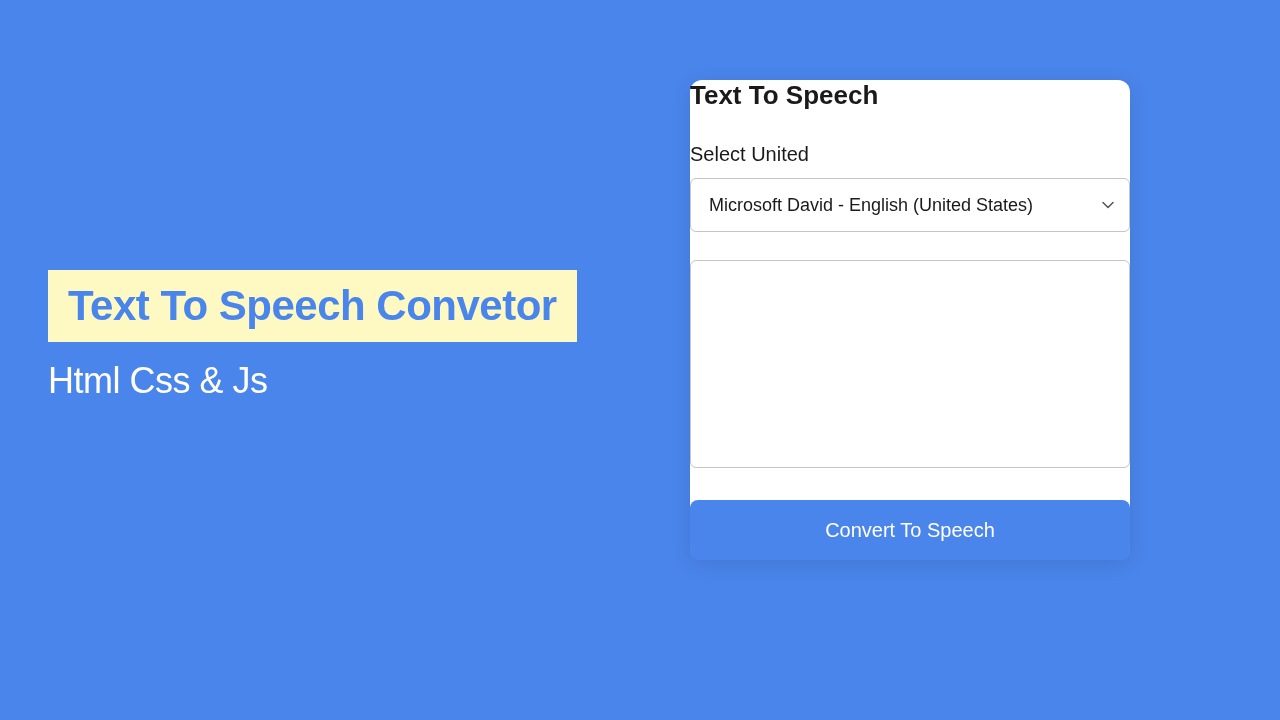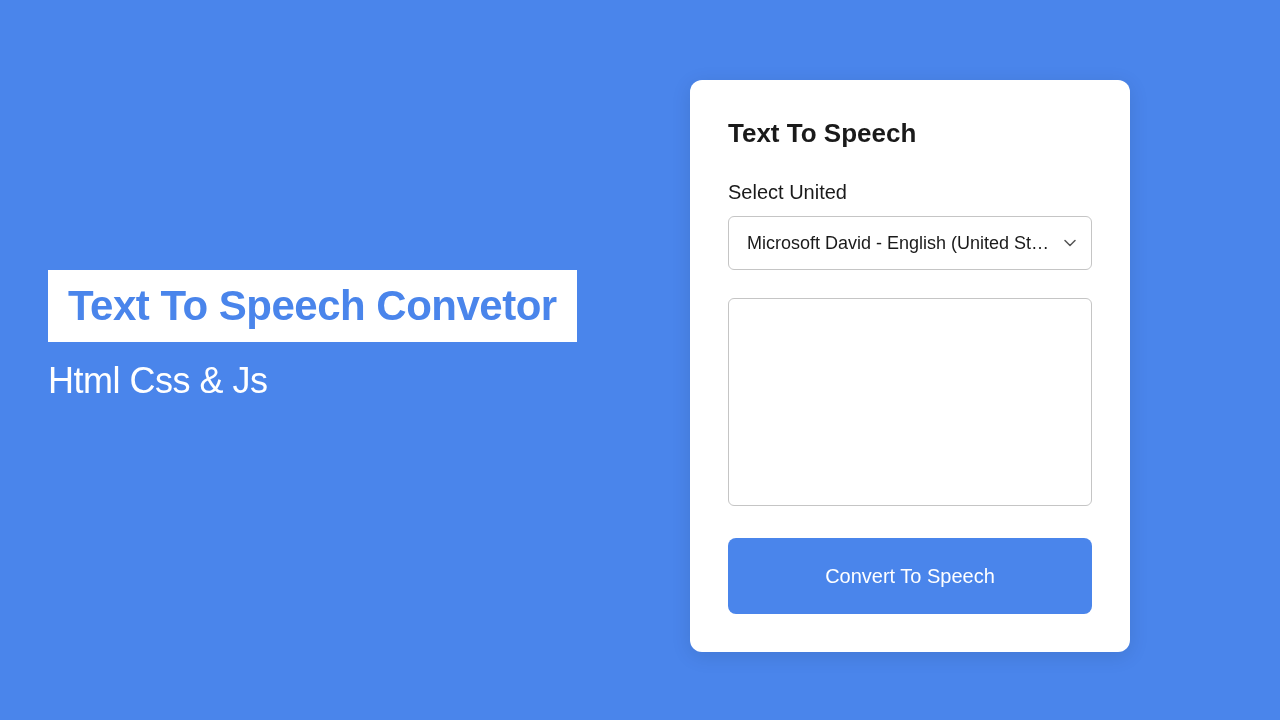"Text To Speech" .card { padding: 38px -> none }
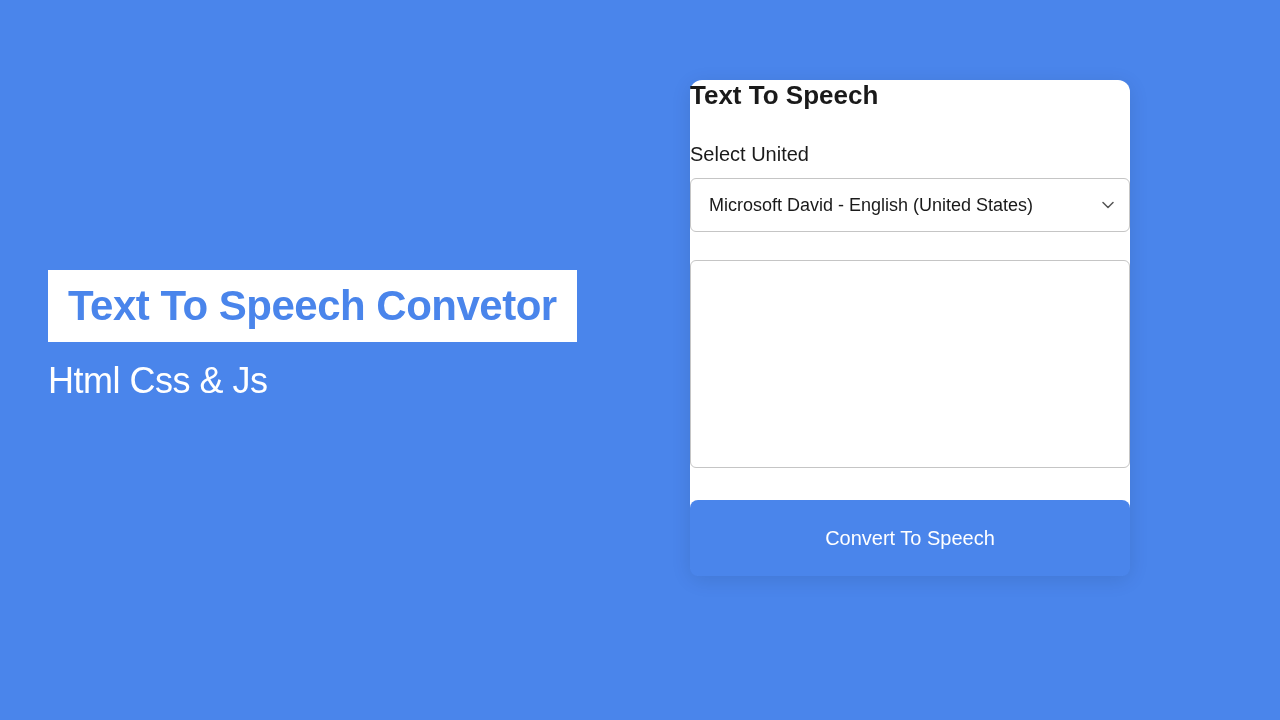"Text To Speech Convetor" .title-box { background-color: #ffffff -> #fef9c3 }
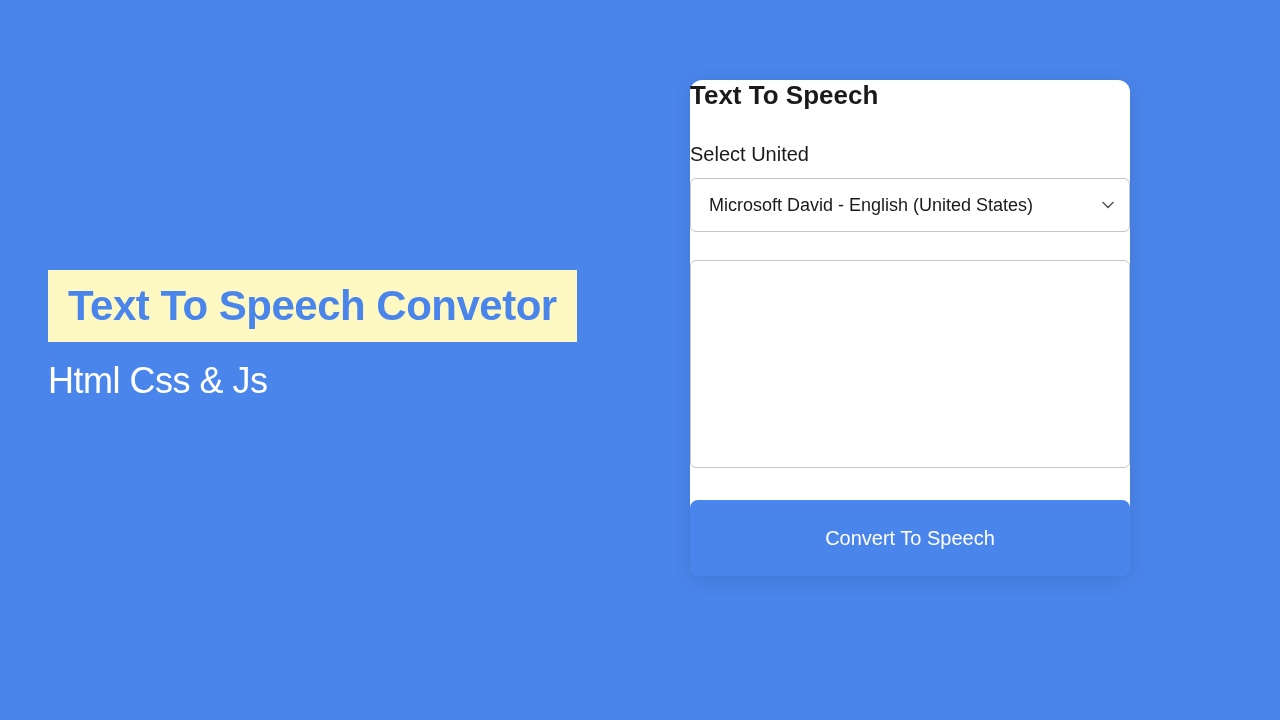"Convert To Speech" .convert-button { height: 76px -> 60px }
